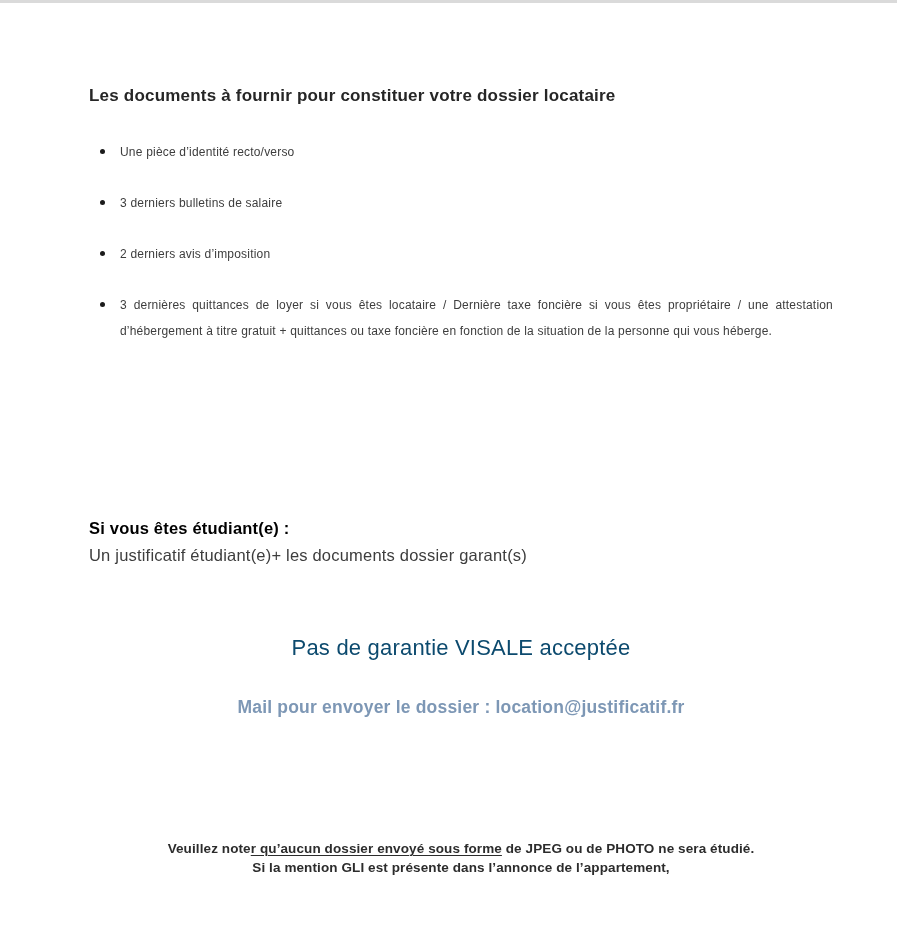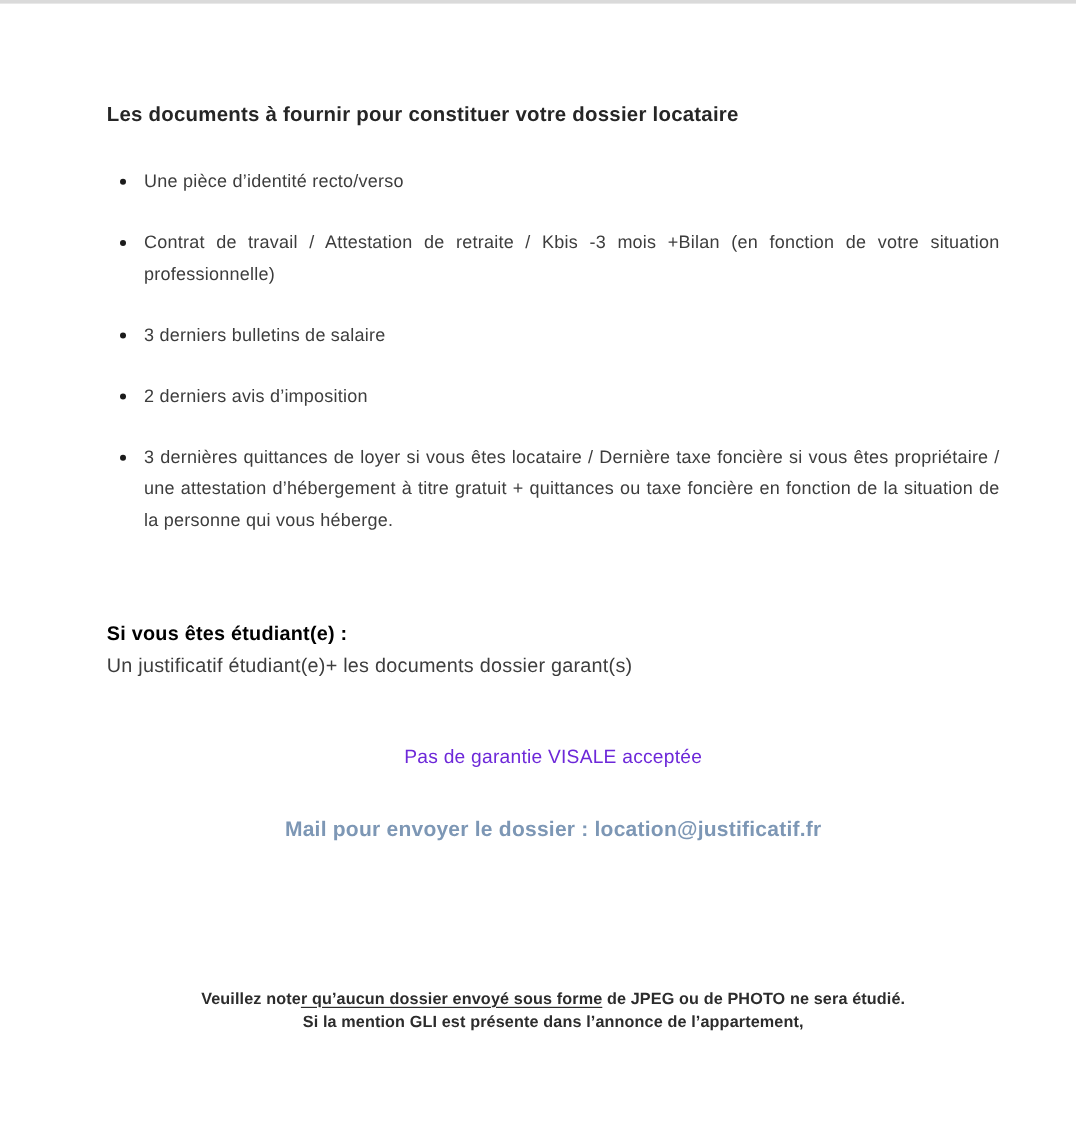"Une pièce d’identité recto/verso" .bullet-text { font-size: 15px -> 12px }
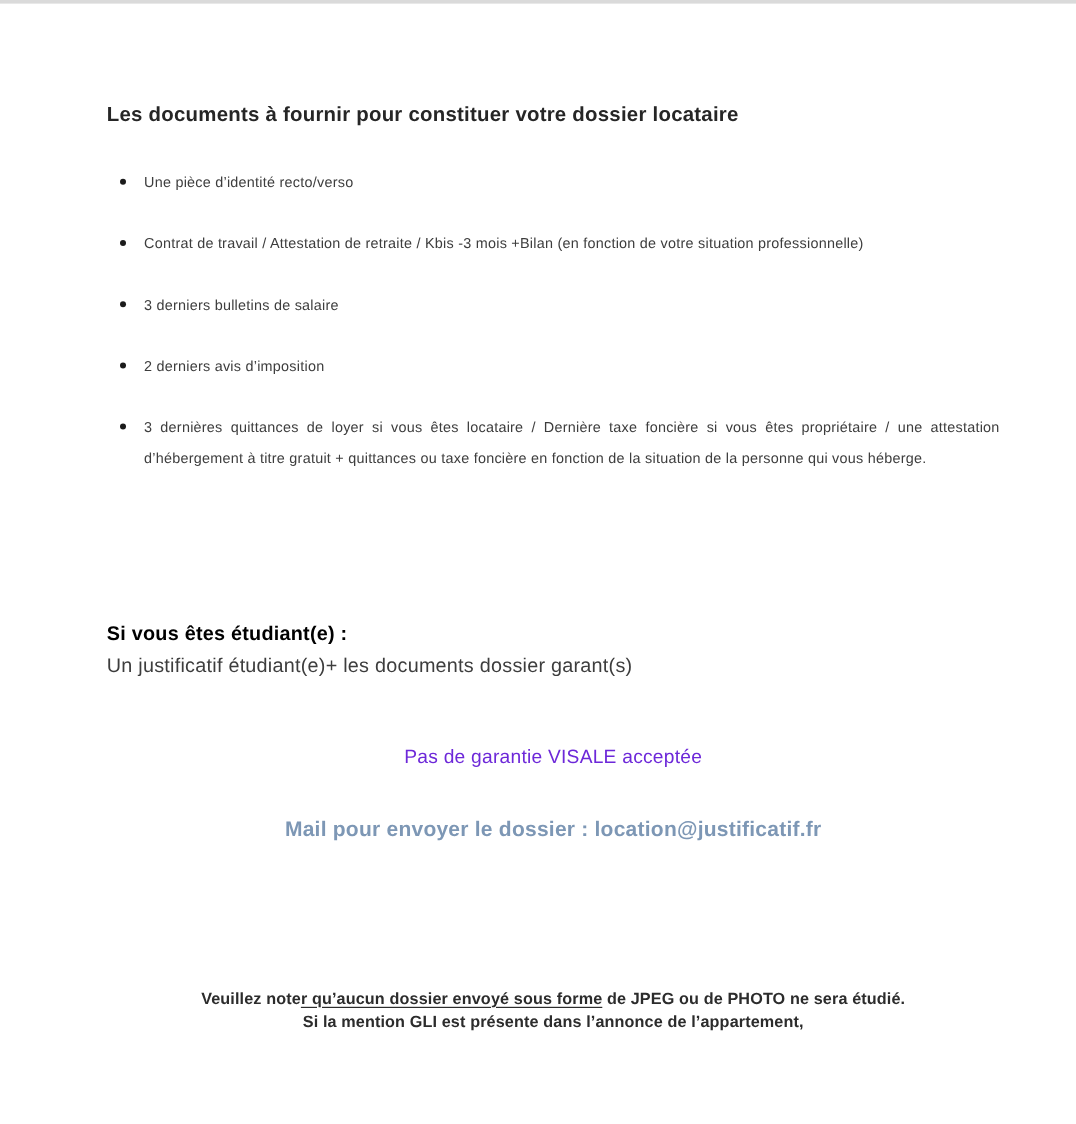"Contrat de travail / Attestation" div.bullet-item { html: <div> <span></span> <span>Contrat de travail / Attestation de retraite / Kbis -3 mois +Bilan (en fonction de votre situation professionnelle)</span> </div> -> none }
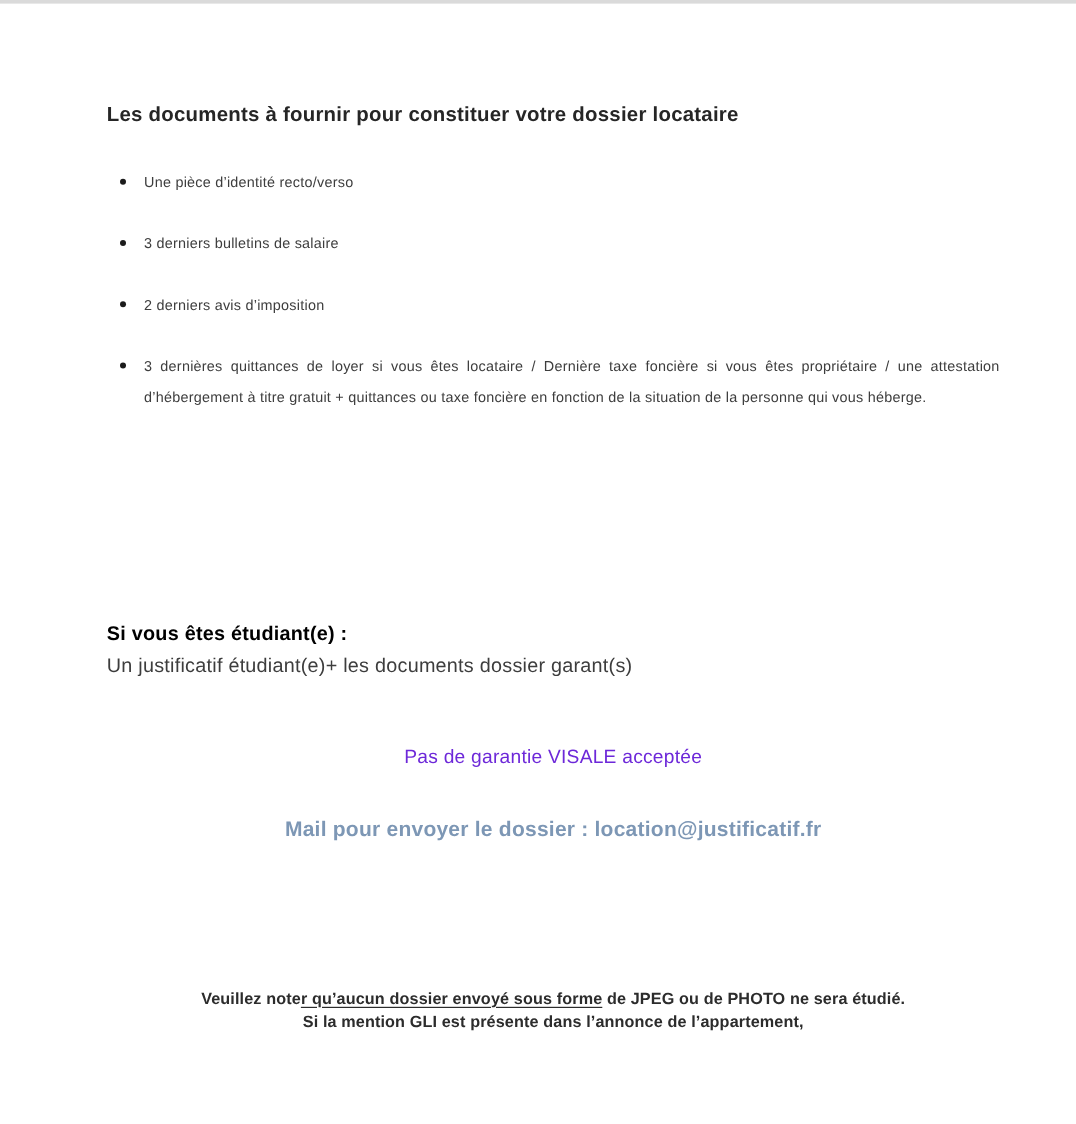"Pas de garantie VISALE acceptée" .visale { color: #6d28d9 -> #0c4a6e; font-size: 16px -> 22px; margin-top: 54px -> 70px }
